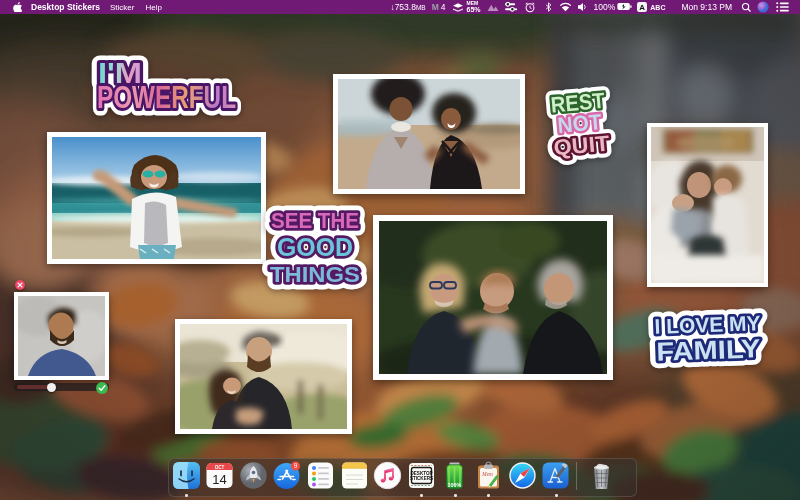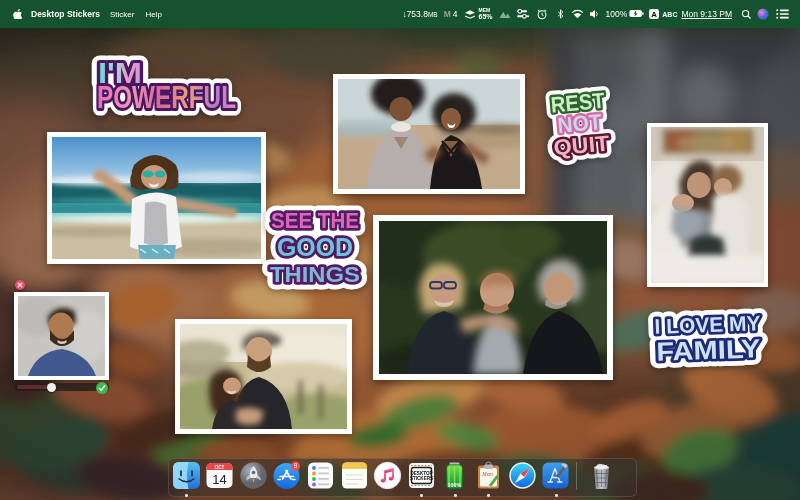"Desktop Stickers" #menubar { background: #14532d -> #701a75; height: 28px -> 14px }
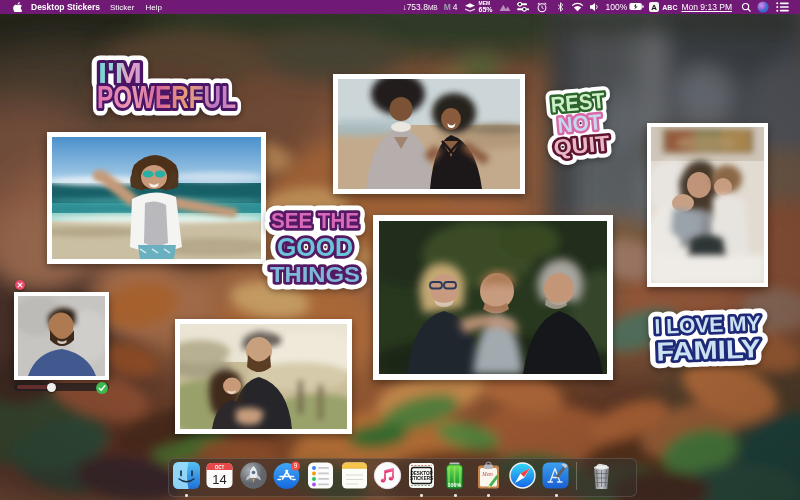"Mon 9:13 PM" span { margin-left: 4px -> 16px; text-decoration: underline -> none }
